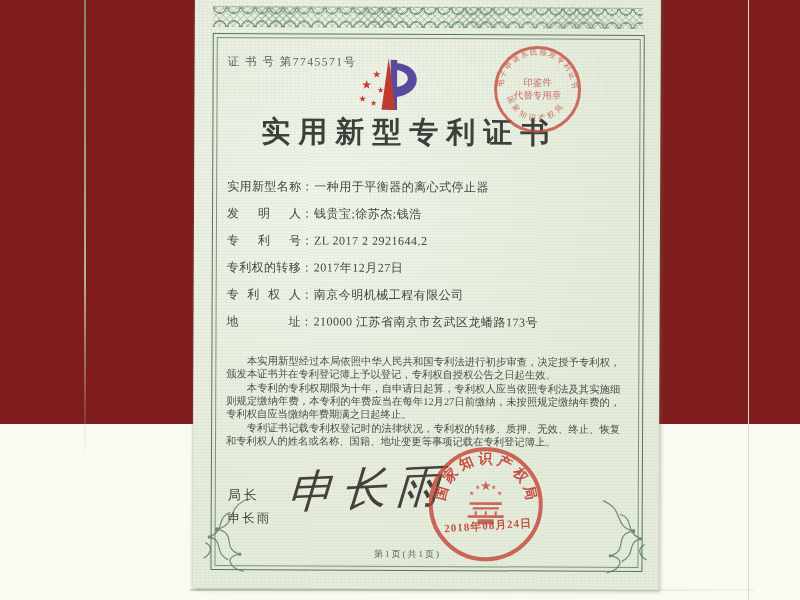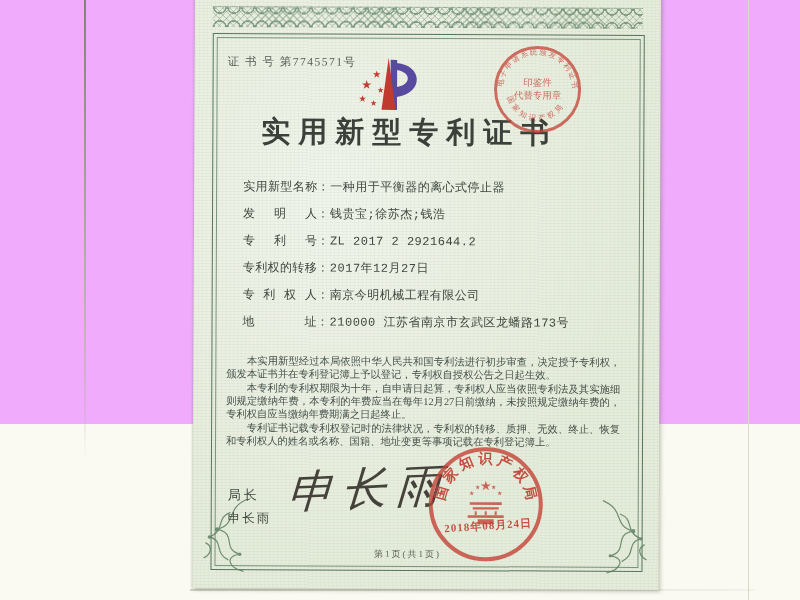"证 书 号 第7745571号" .scene { background: #f0abfc -> #7f1d1d }
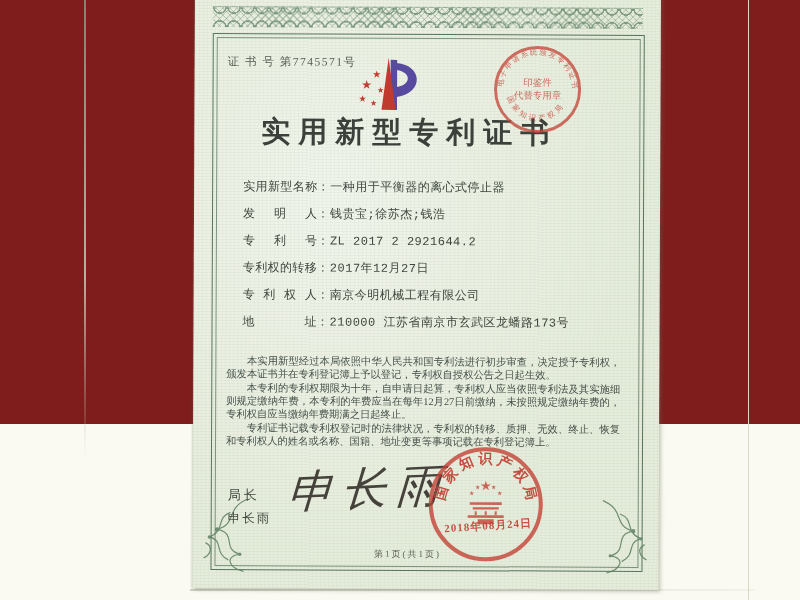"实用新型名称" .lbl { margin-left: 16px -> none }
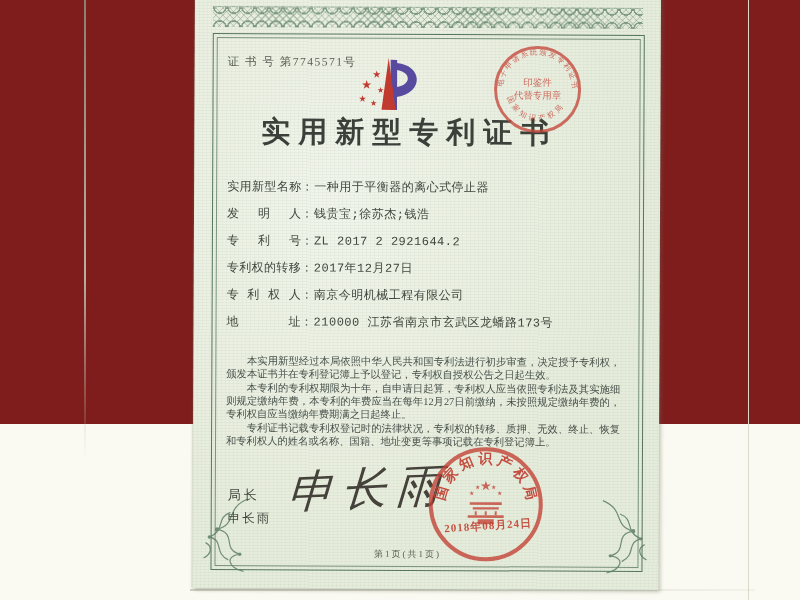"一种用于平衡器的离心式停止器" .val { font-family: Liberation Mono, monospace -> none }
